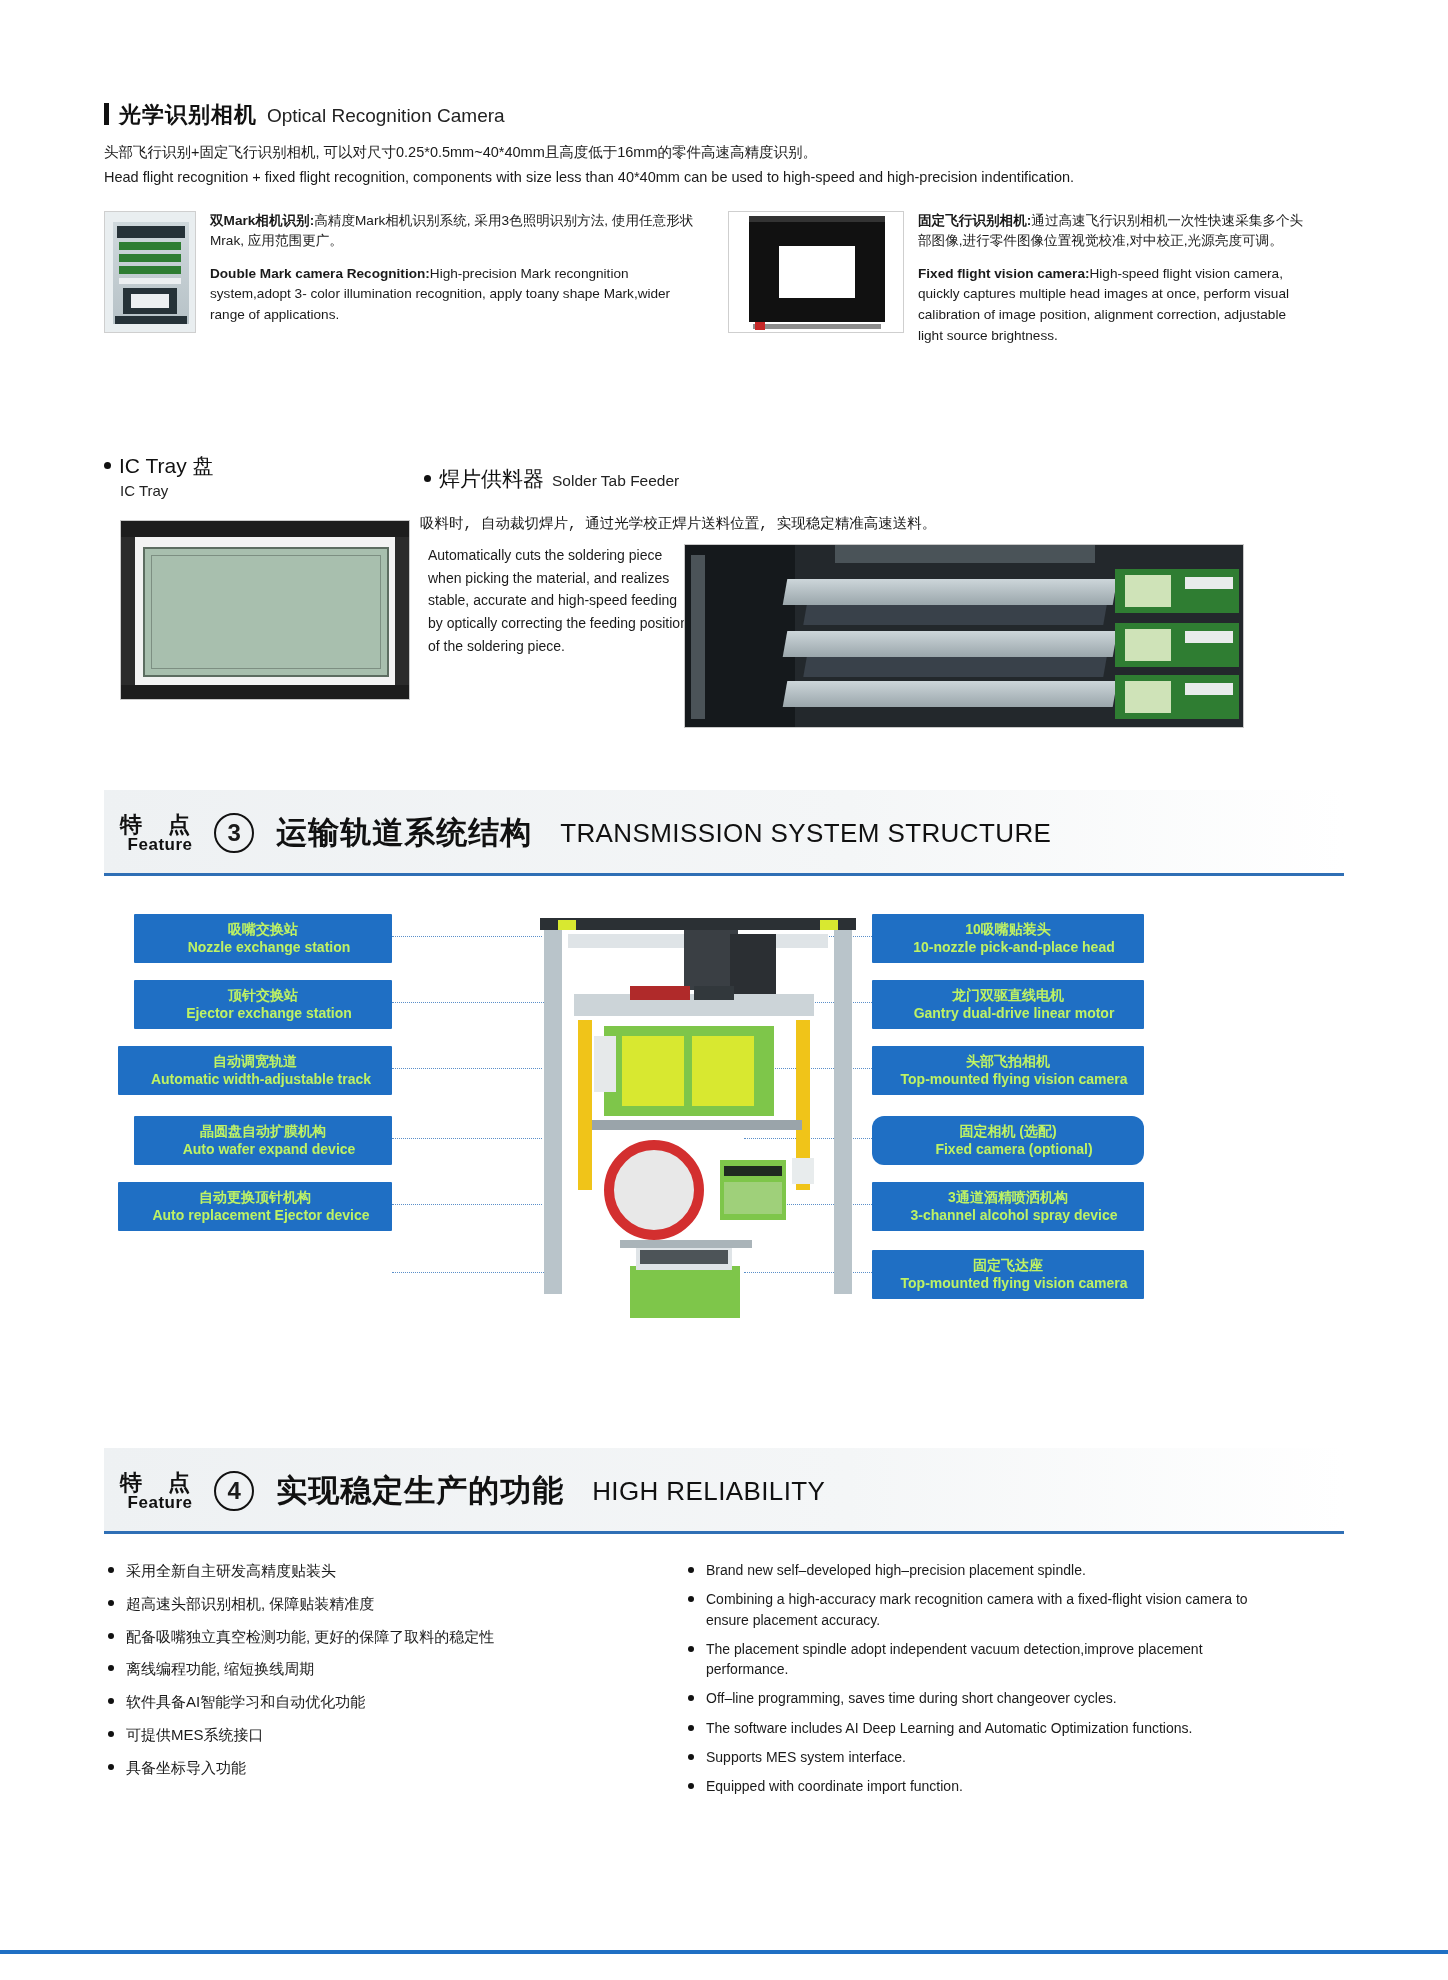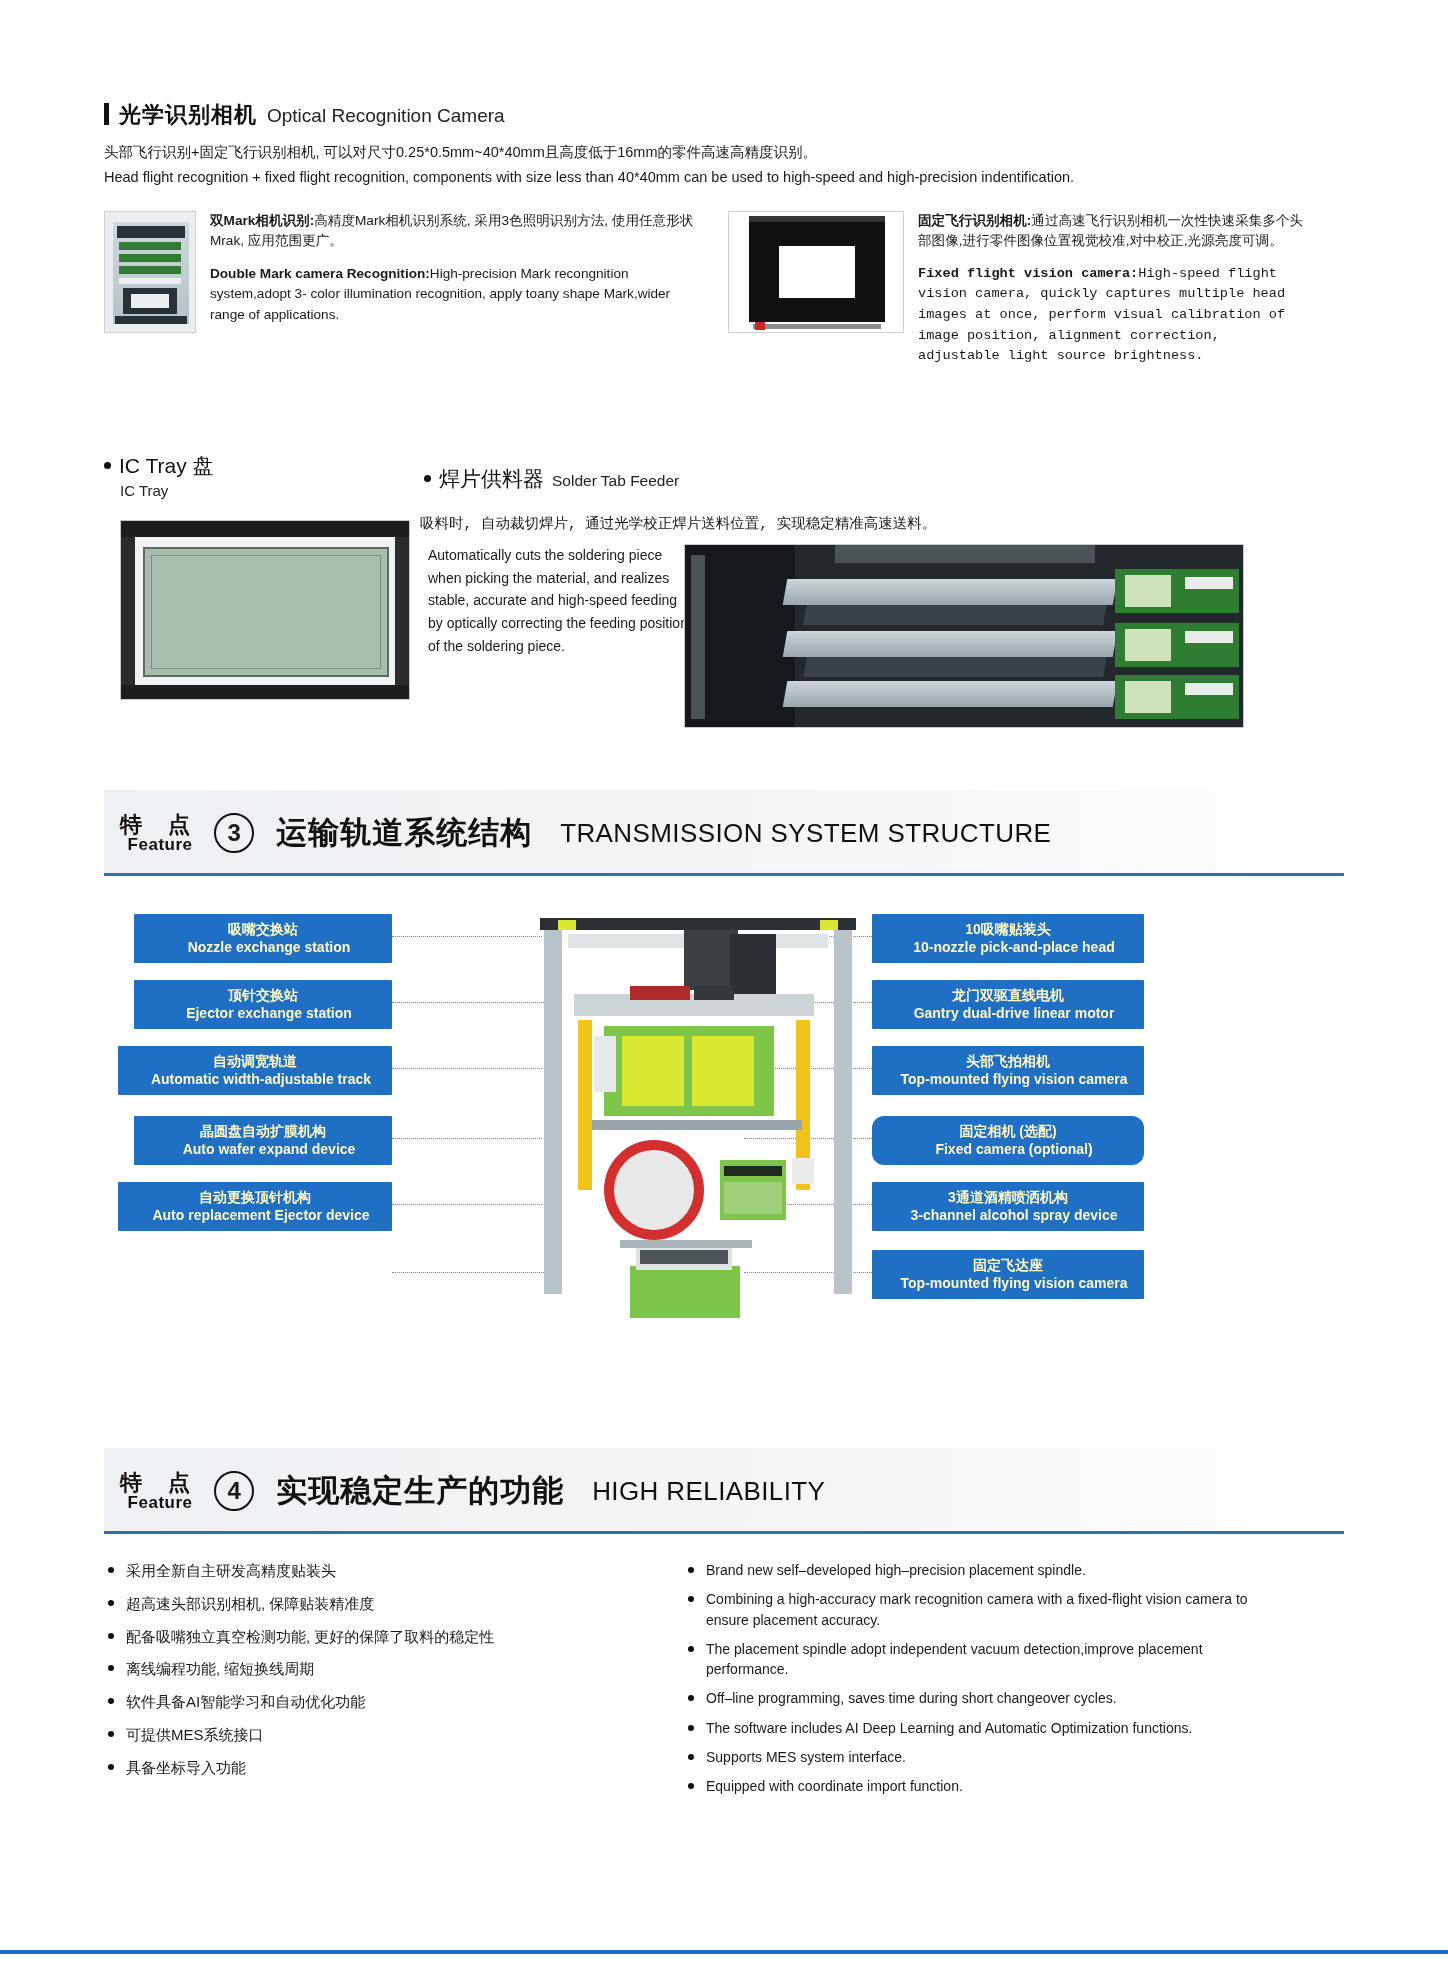"Fixed flight vision camera:High-speed" p.p2 { font-family: Liberation Mono, monospace -> none }
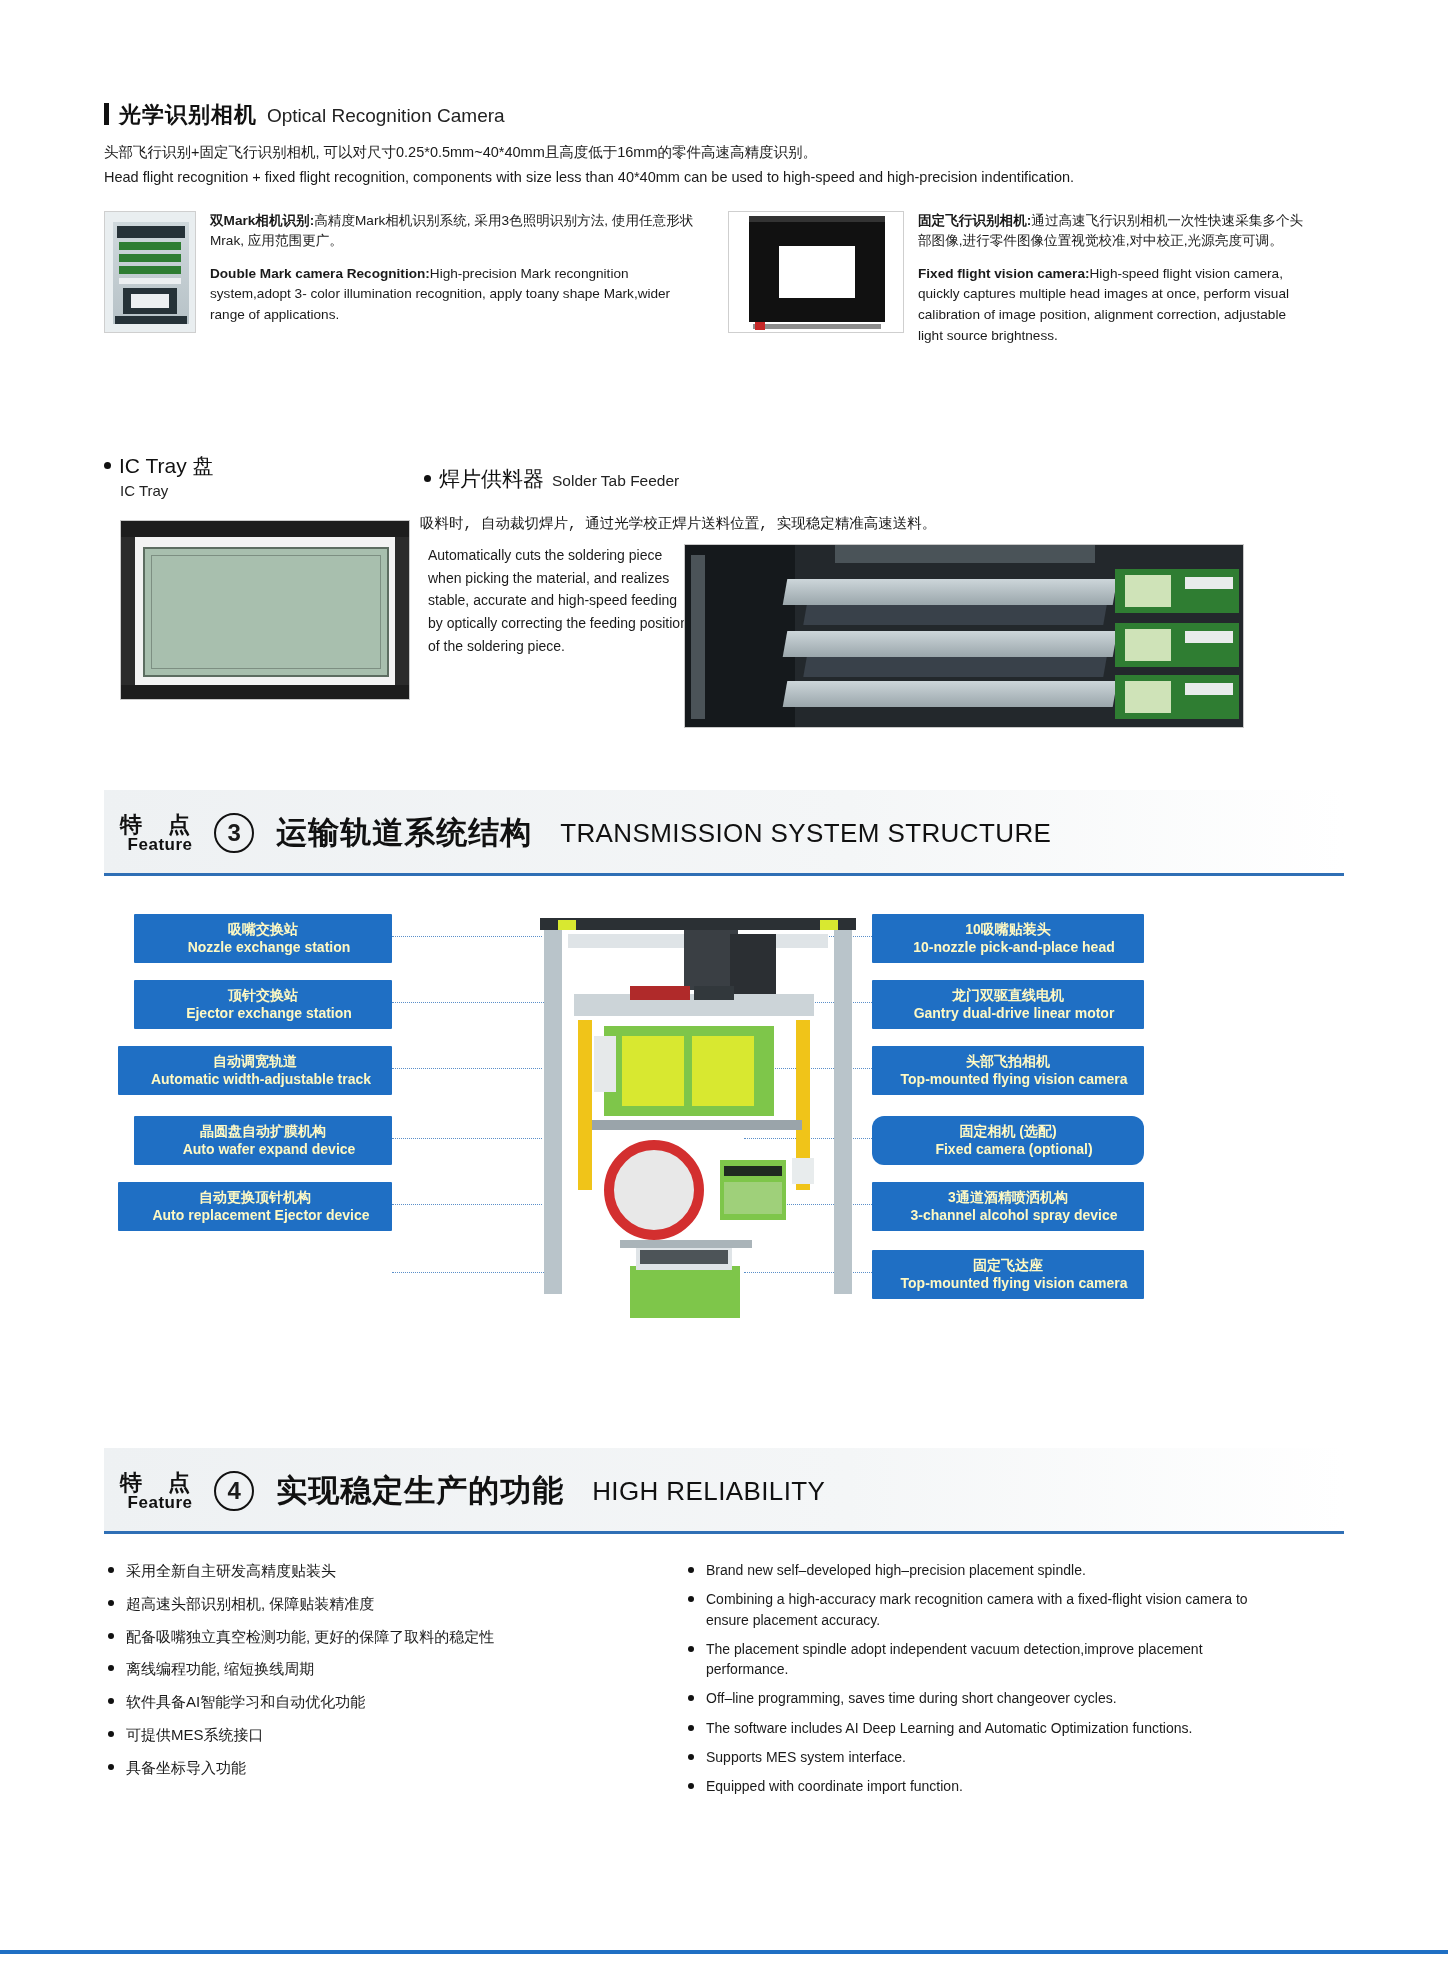"吸嘴交换站" .lbl { color: #fef9c3 -> #bef264 }
